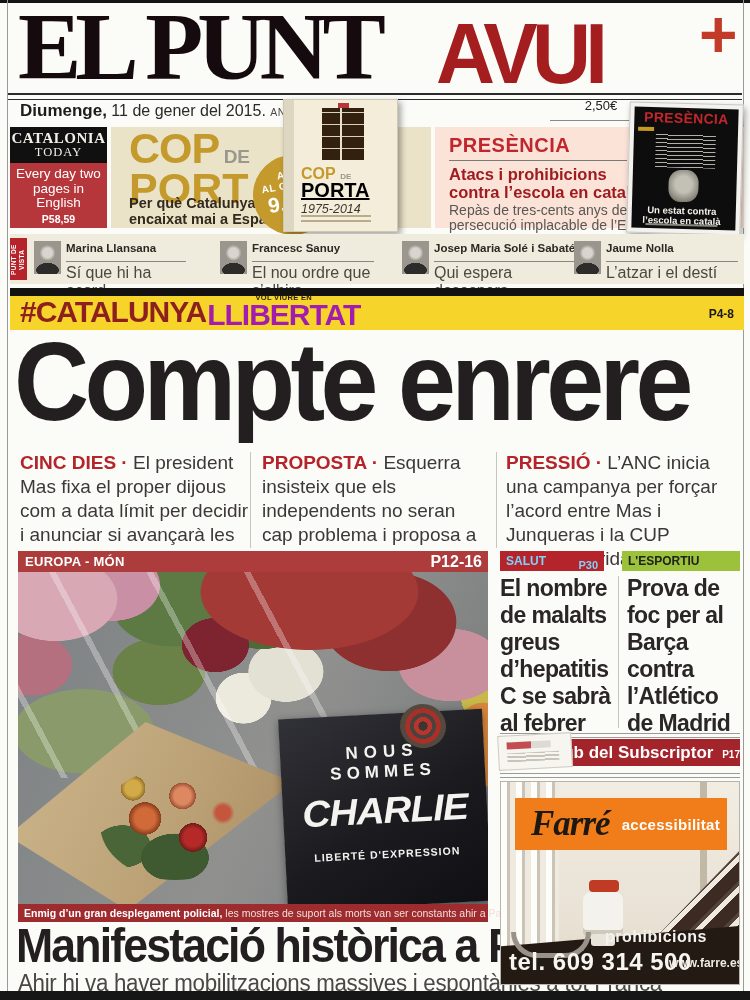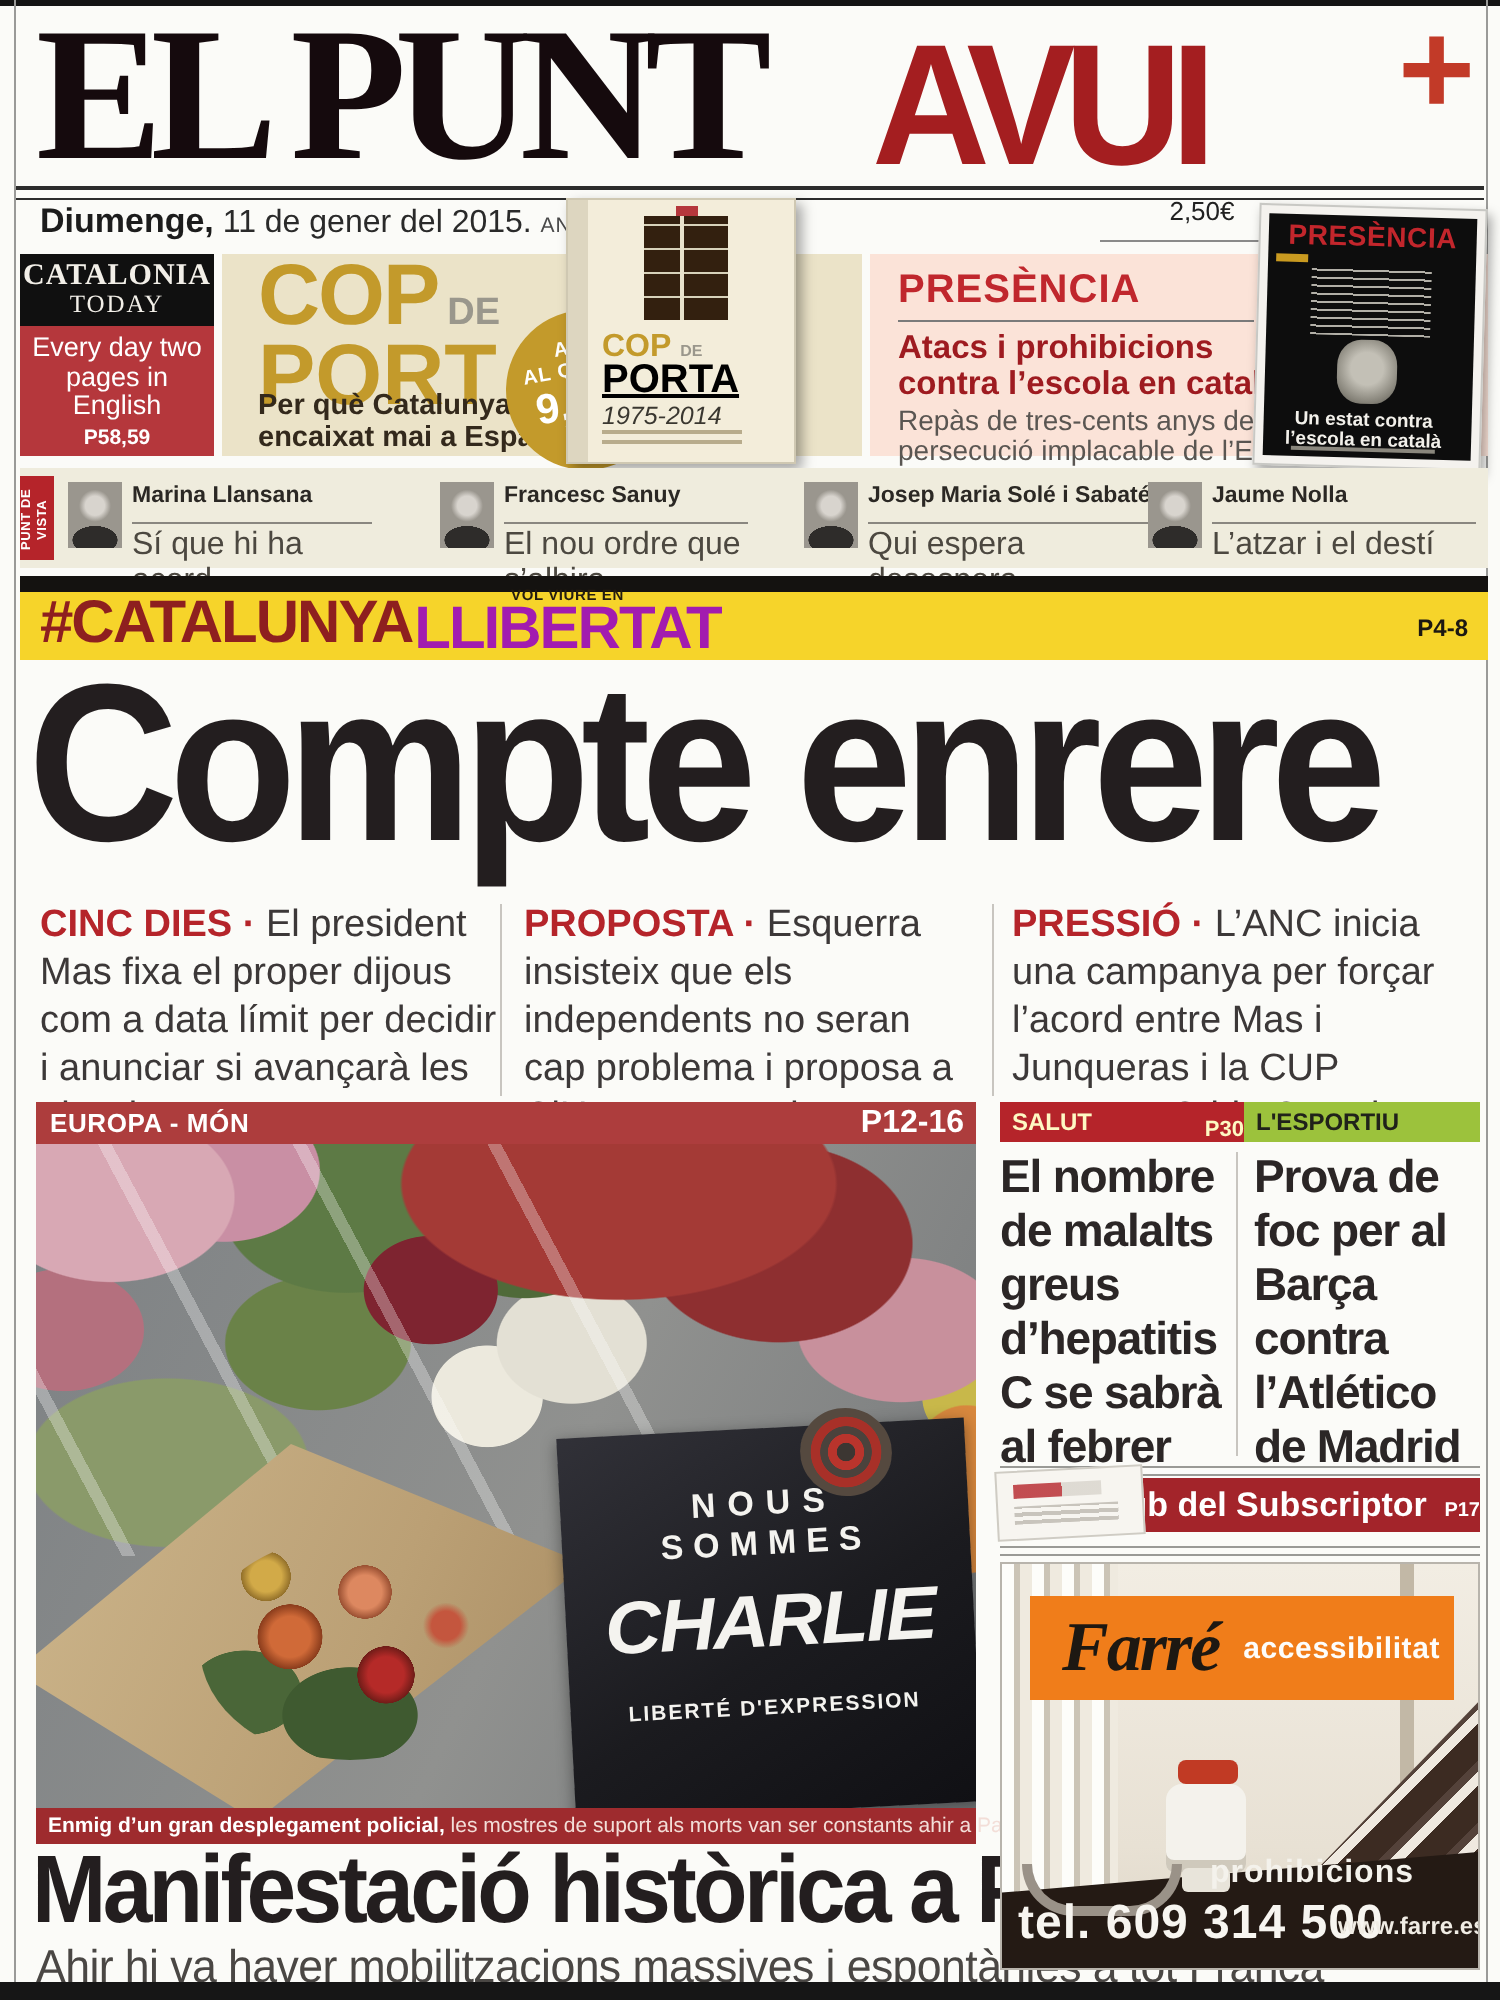"SALUT" .salut-bar { color: #fef9c3 -> #7dd3fc; width: 128px -> 104px }
